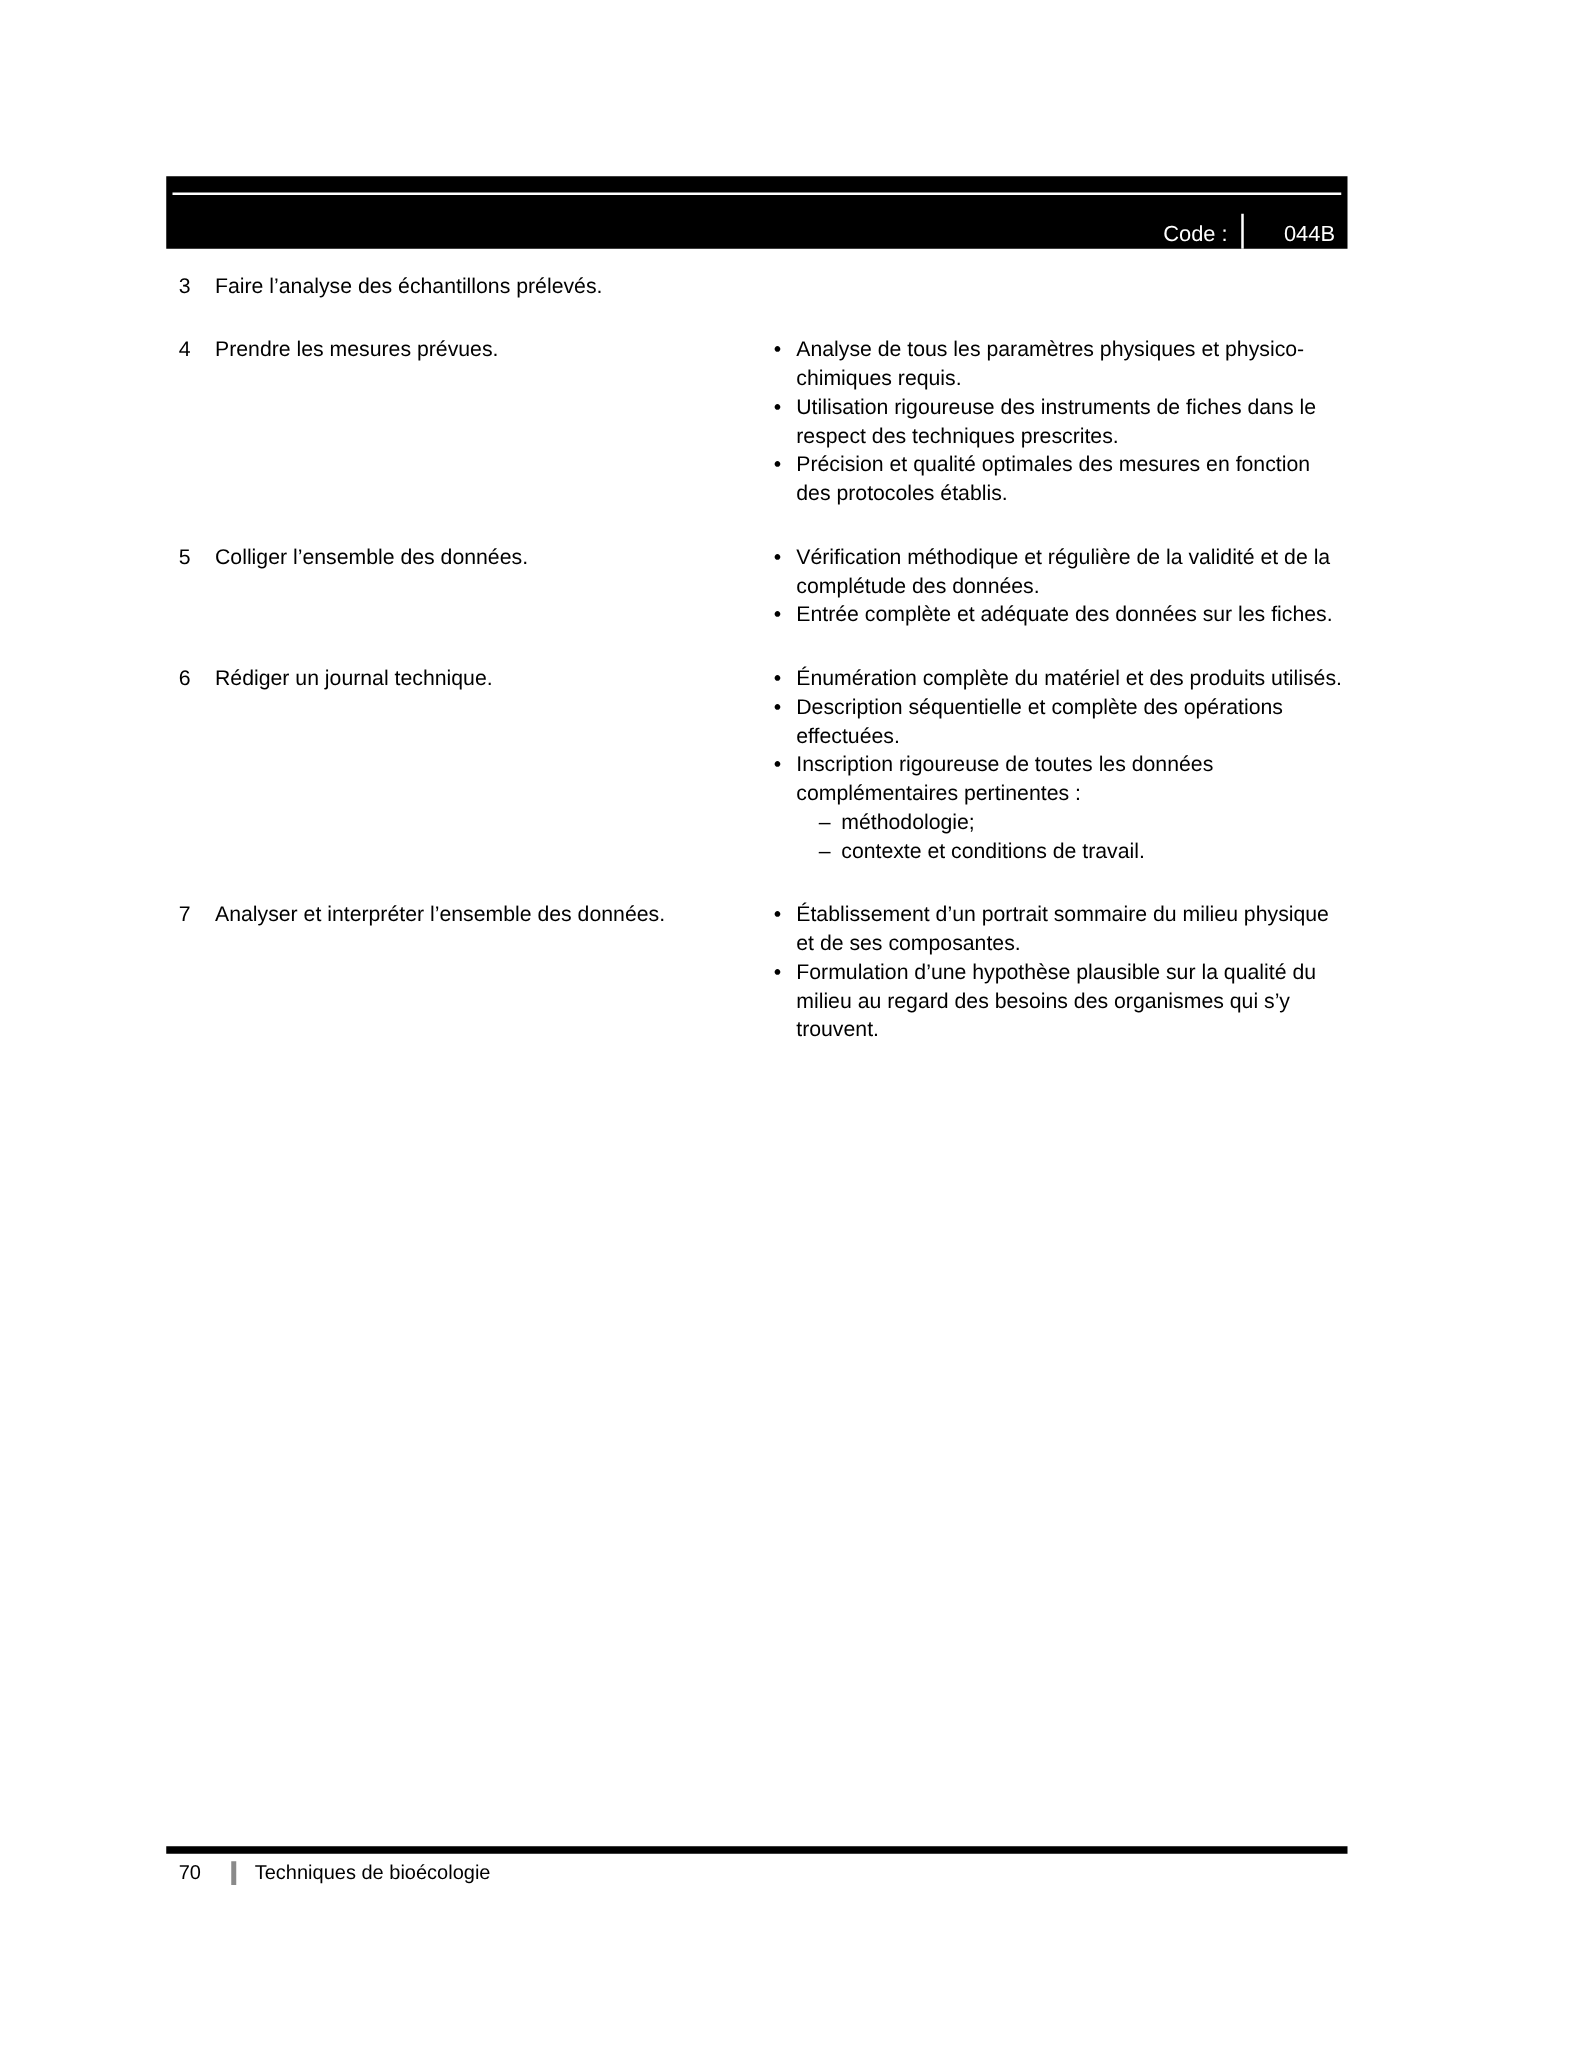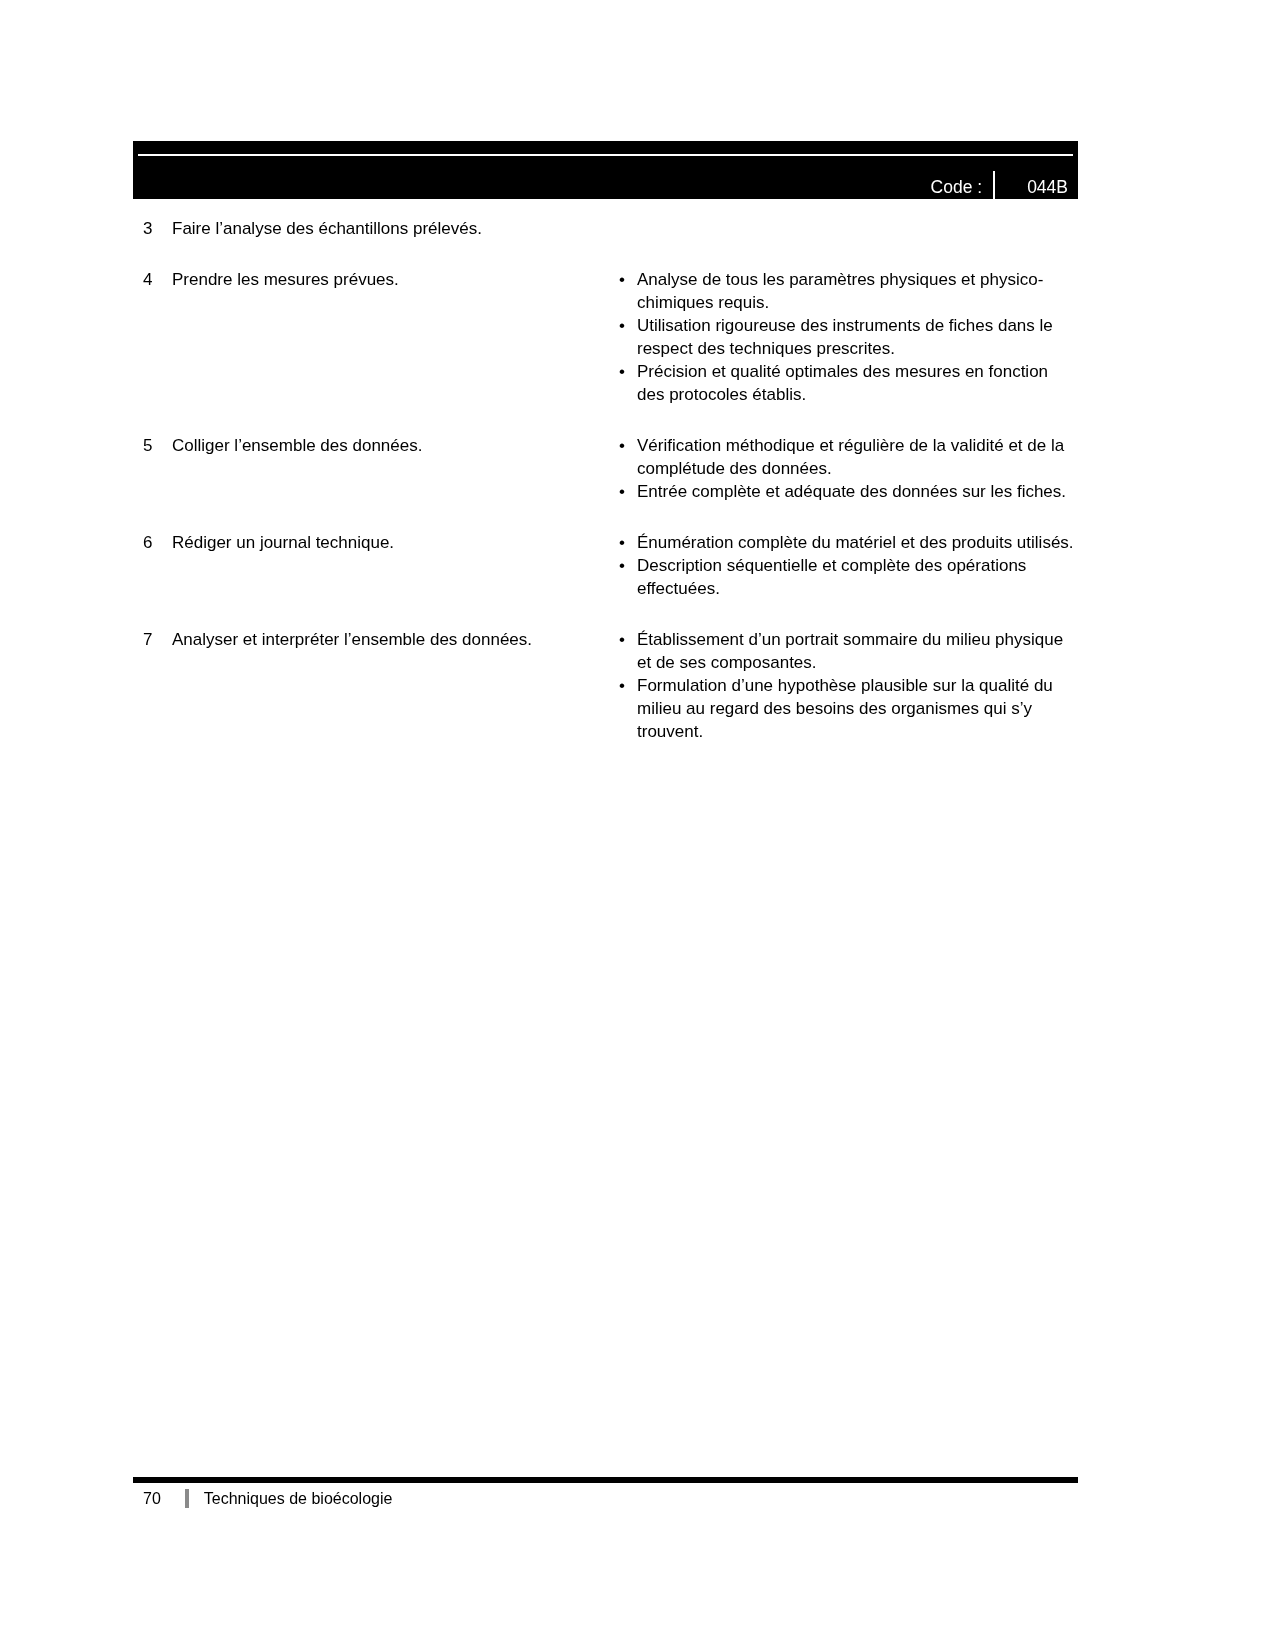"Inscription rigoureuse de toutes les" li.criterion { html: none -> <li> <span>Inscription rigoureuse de toutes les données complémentaires pertinentes :</span> <ul> <li>méthodologie;</li> <li>contexte et conditions de travail.</li> </ul> </li> }
